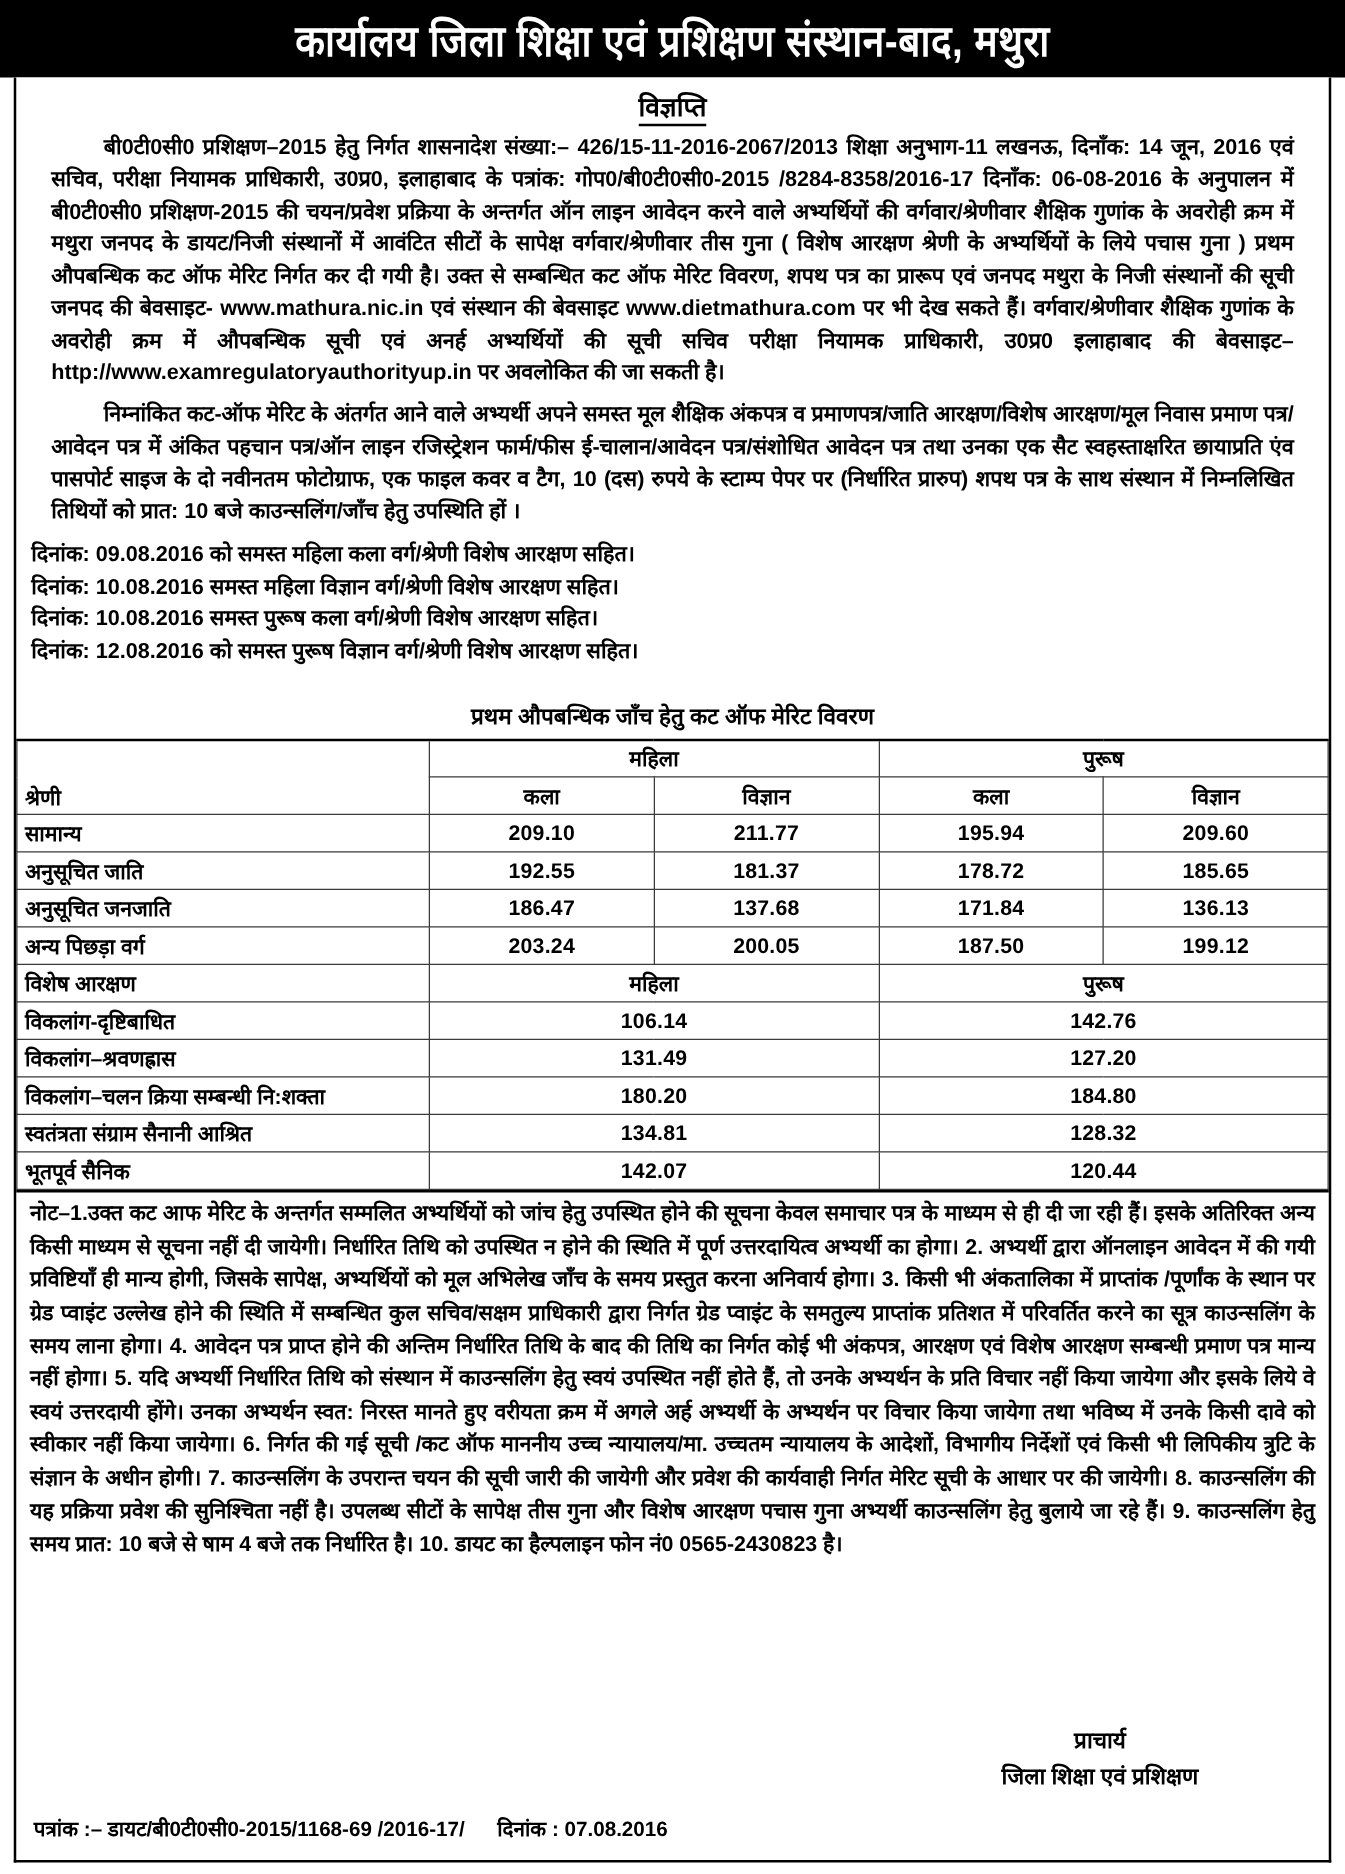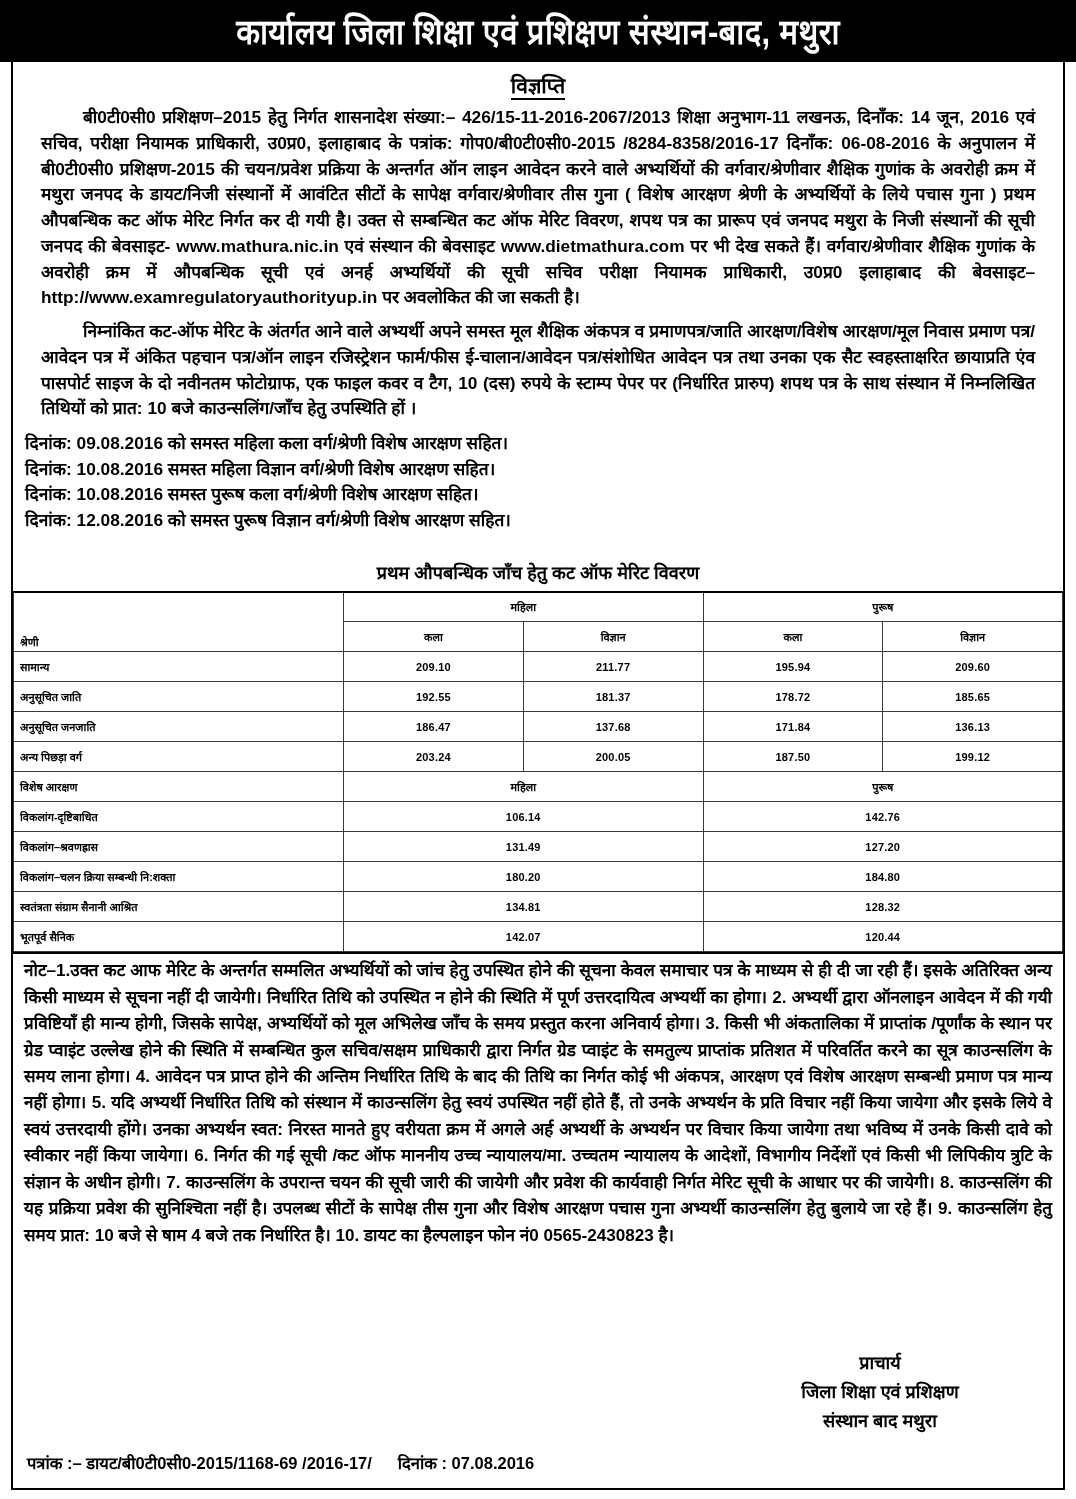"महिला" table.merit td, table.merit th { font-size: 11px -> 17px }
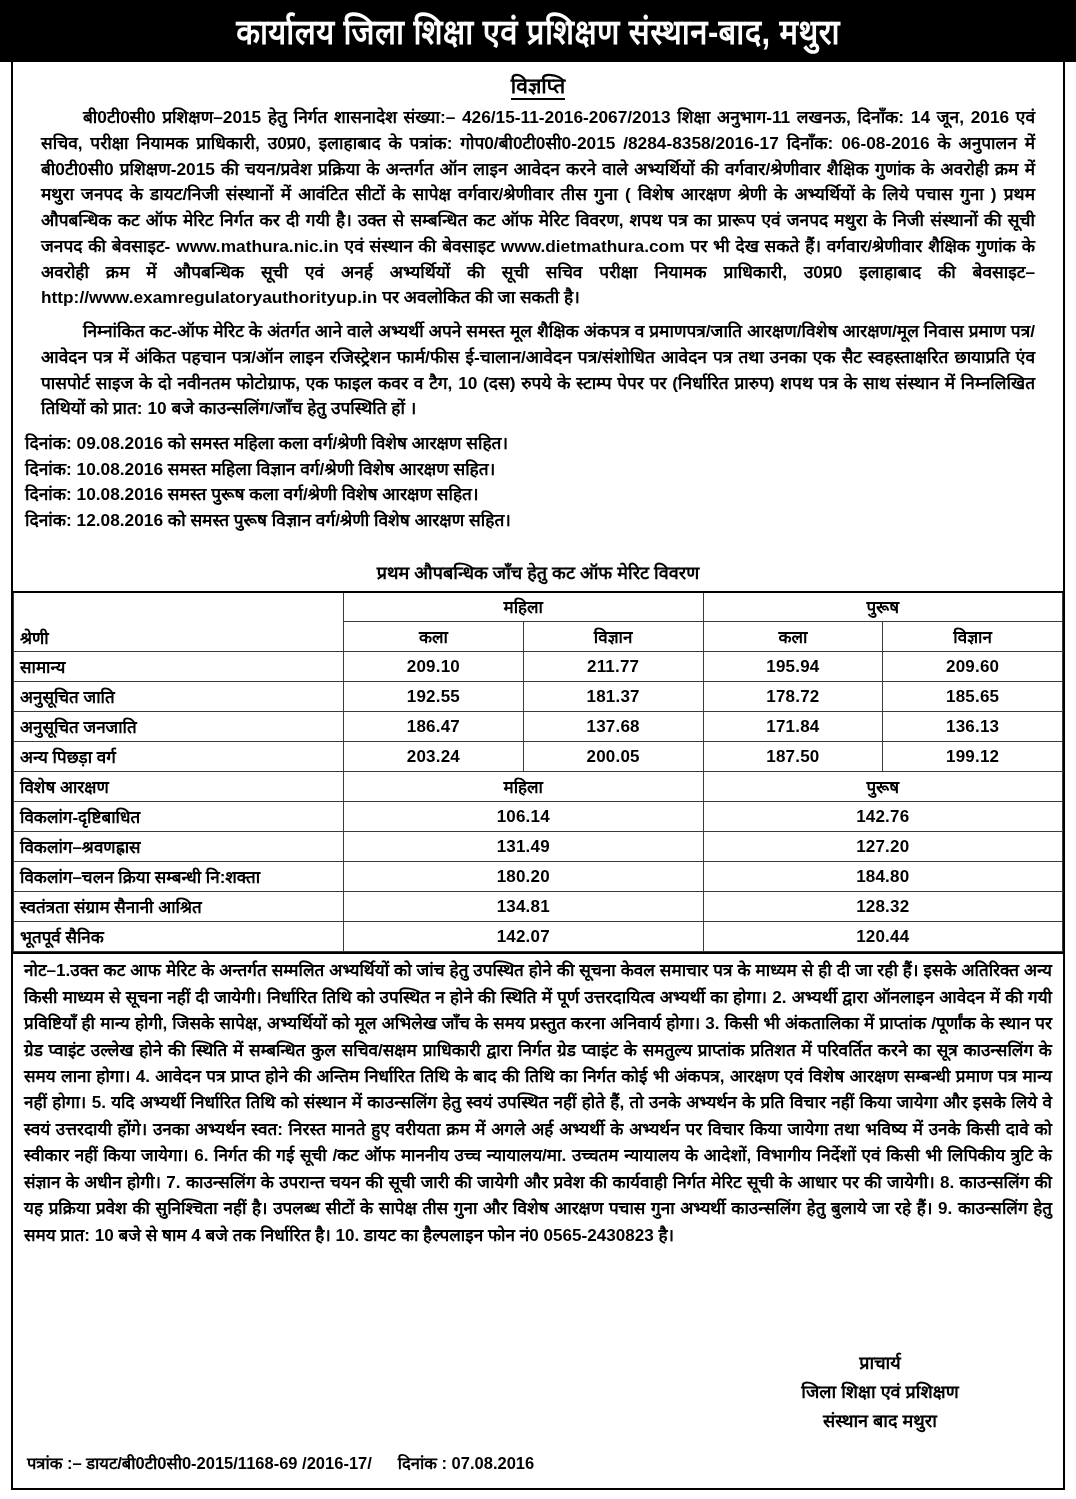"संस्थान बाद मथुरा" span.sig-top { html: <span>संस्थान बाद मथुरा</span> -> none }
